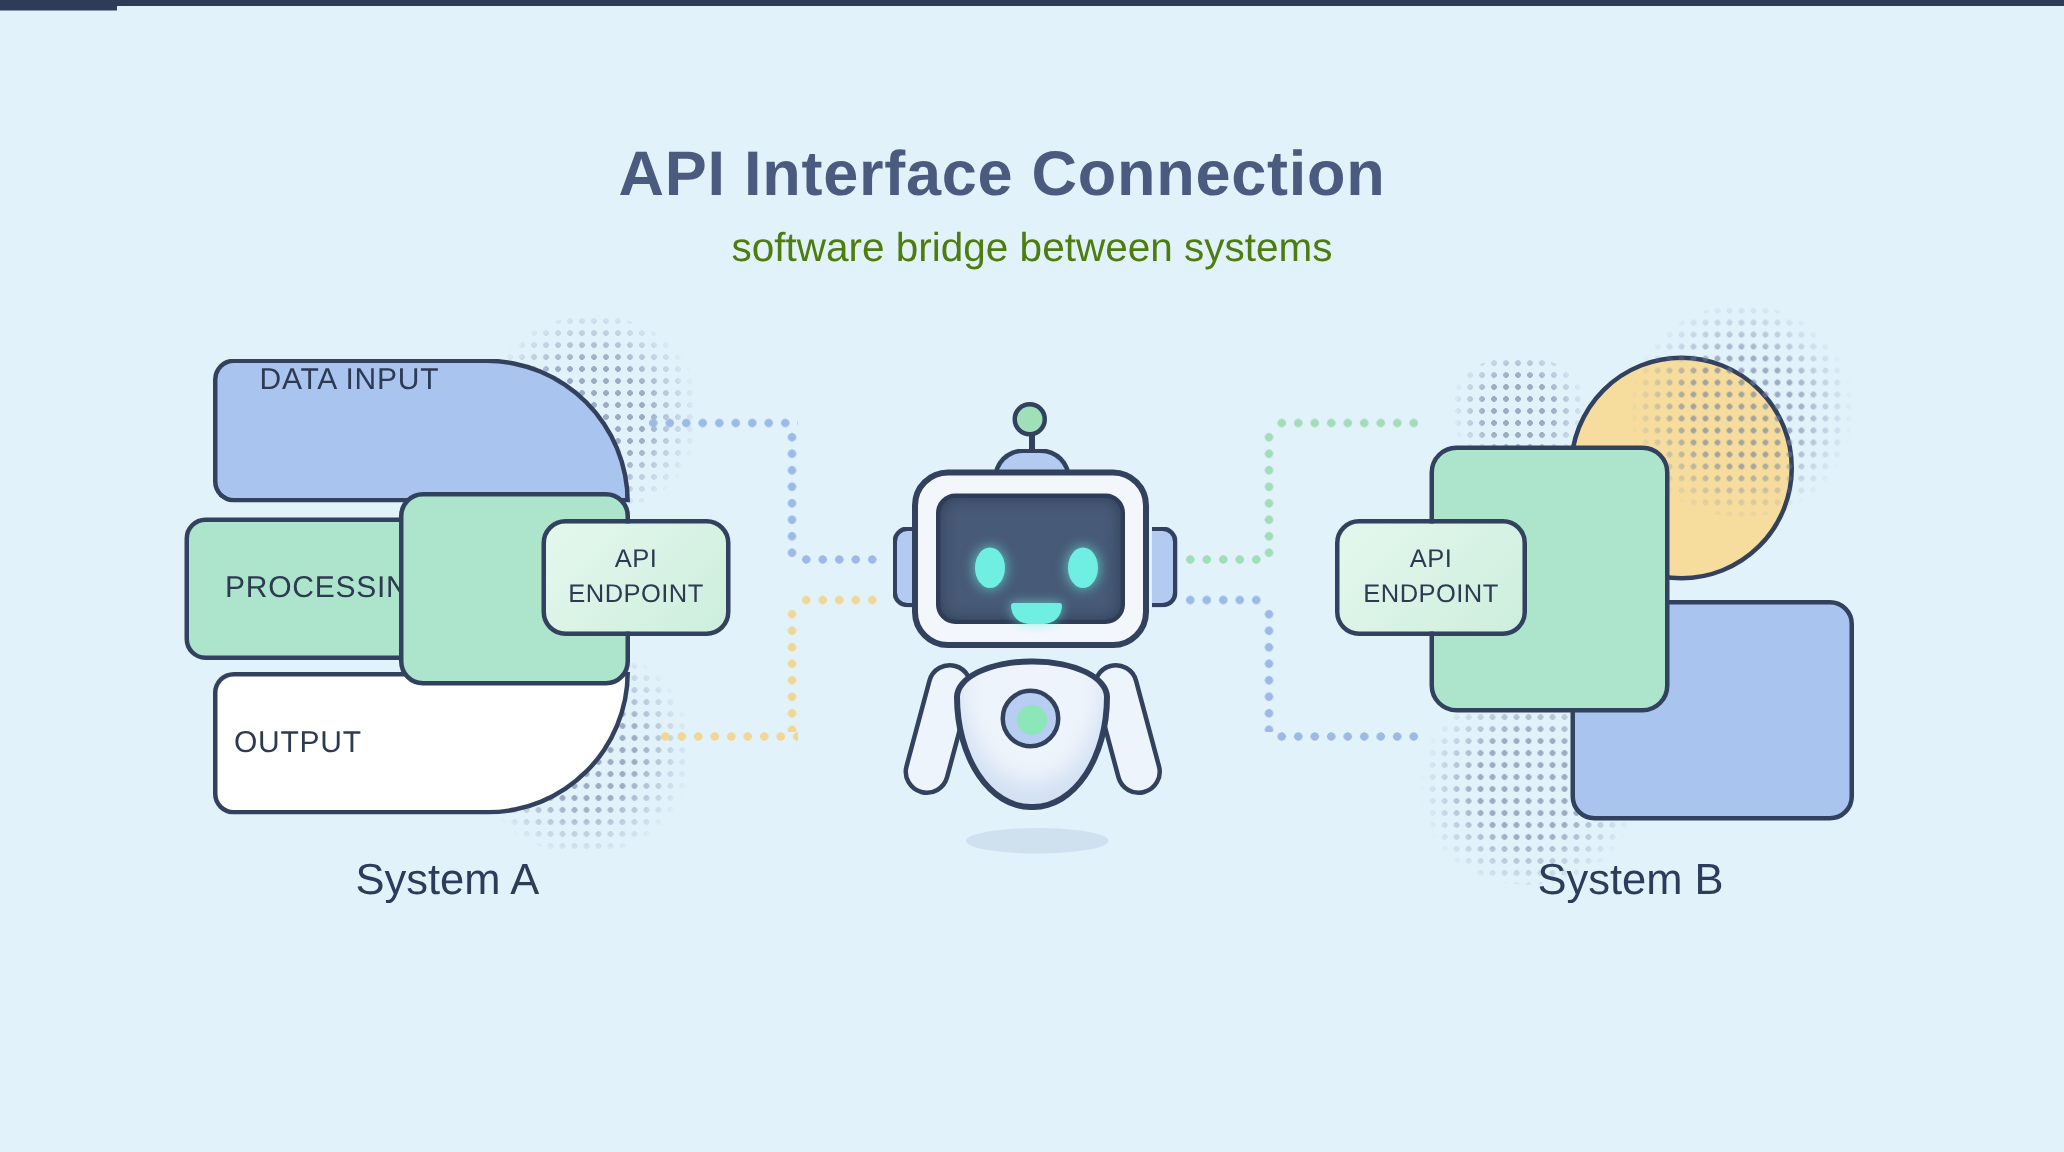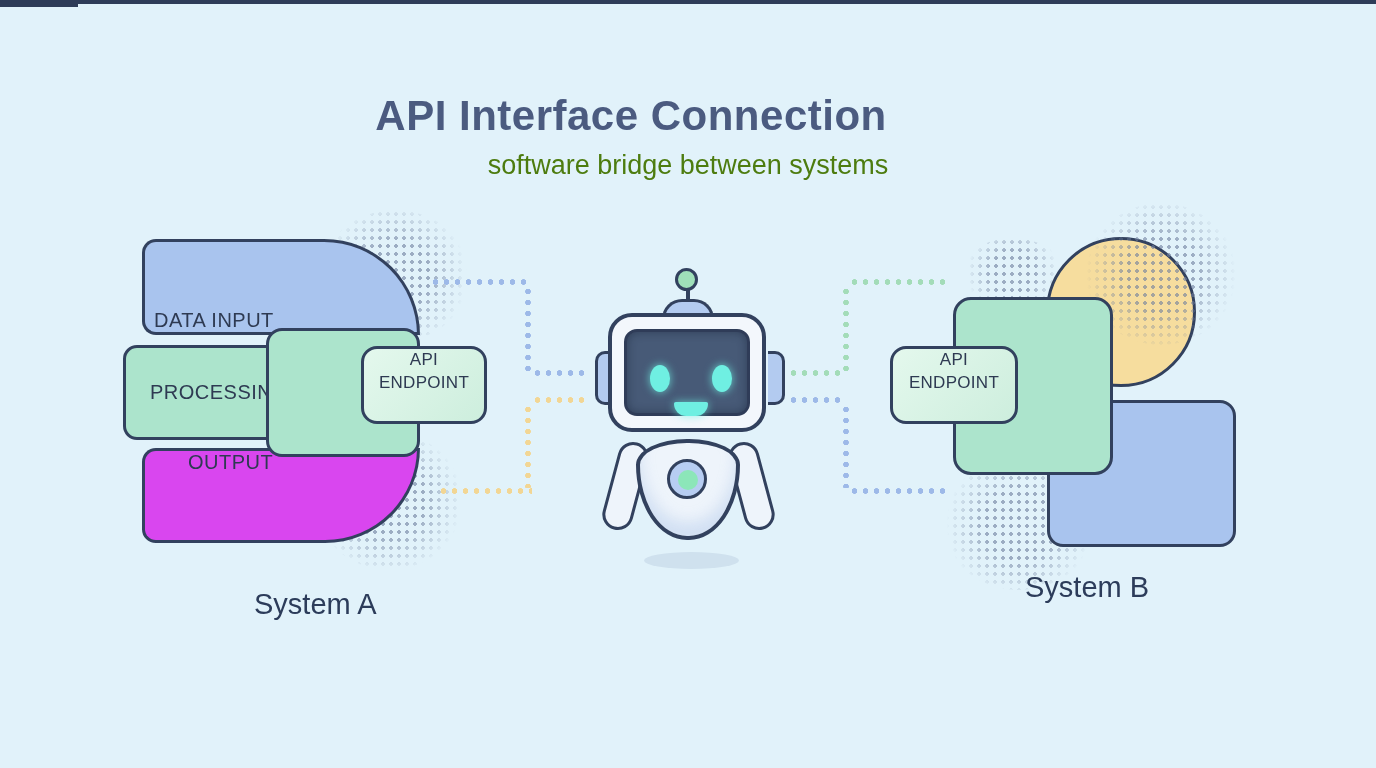"API Interface Connection" .title { padding-left: none -> 37px }
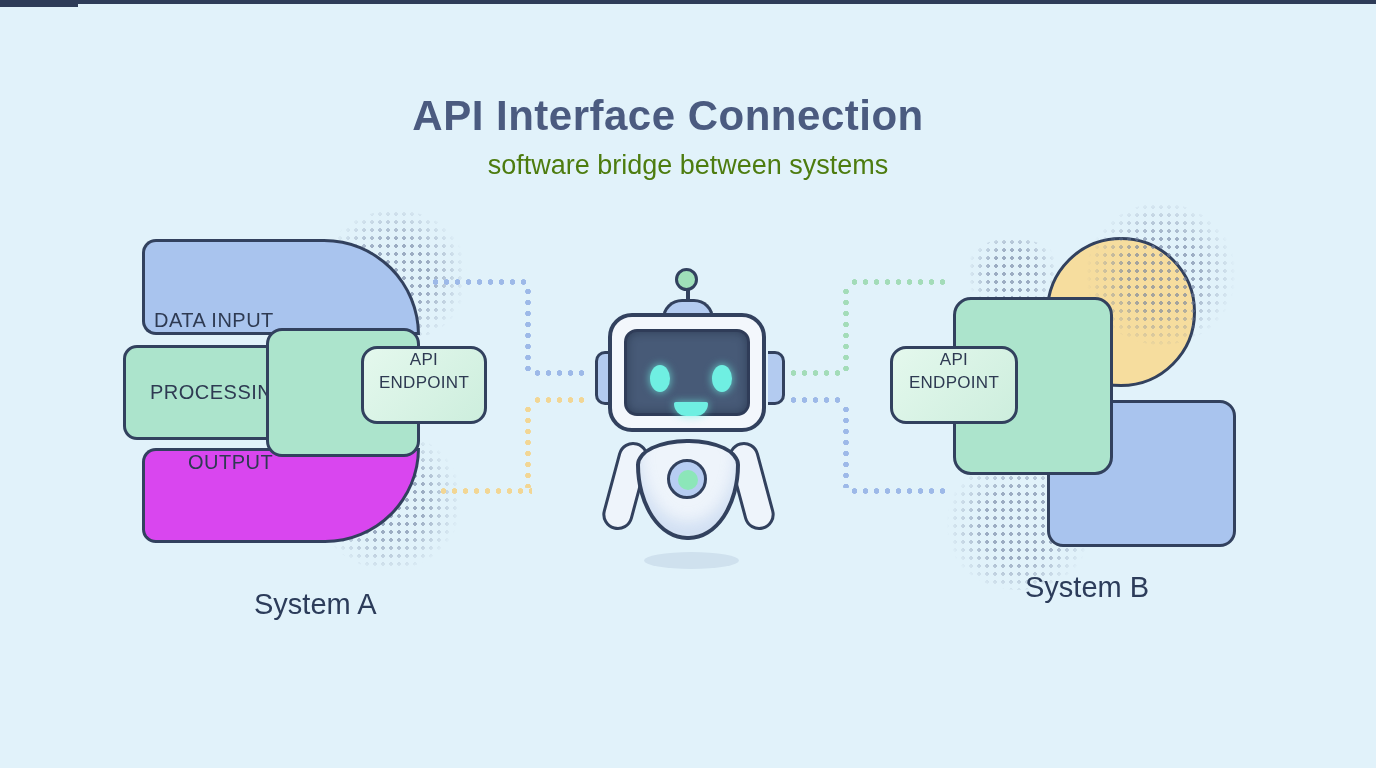"DATA INPUT" .a-input { align-items: flex-end -> flex-start; padding-left: 9px -> 28px }
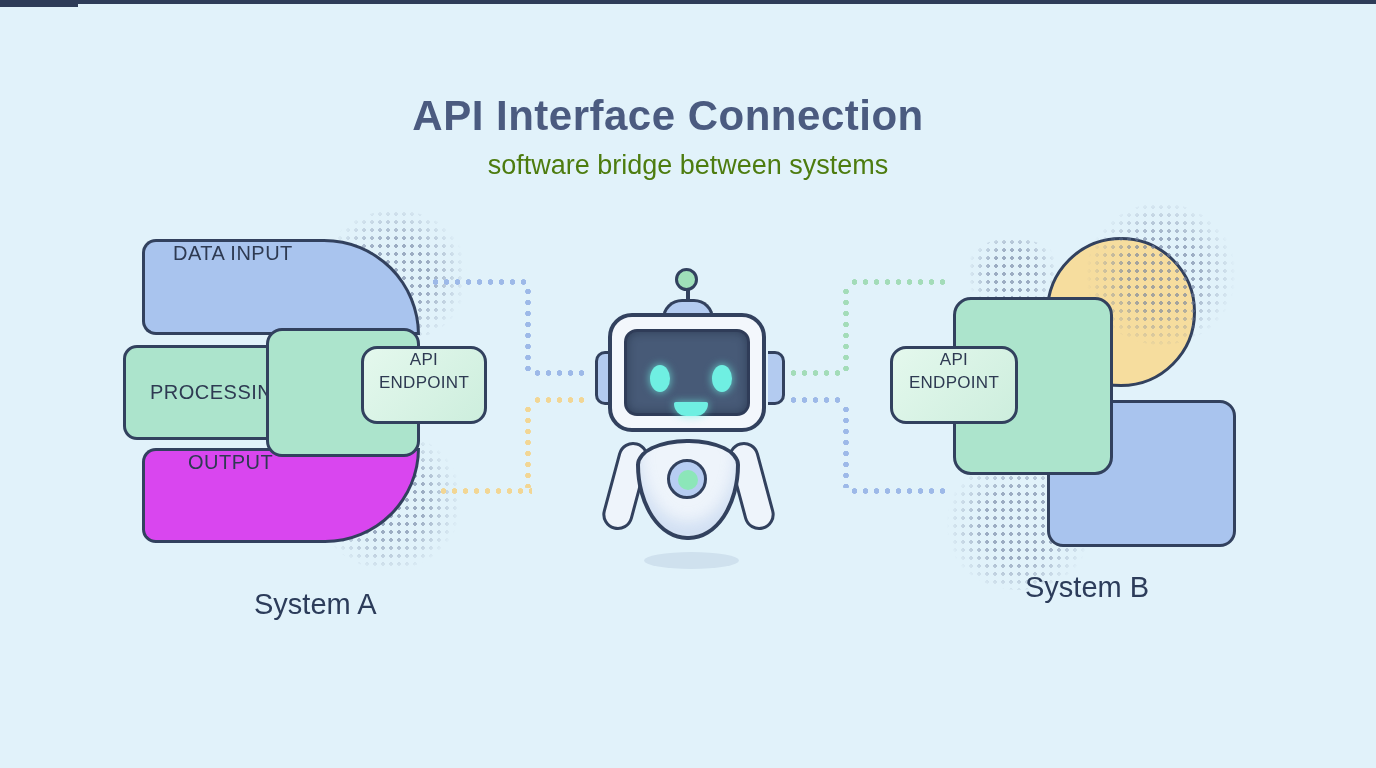"API" .endpoint { justify-content: none -> center }
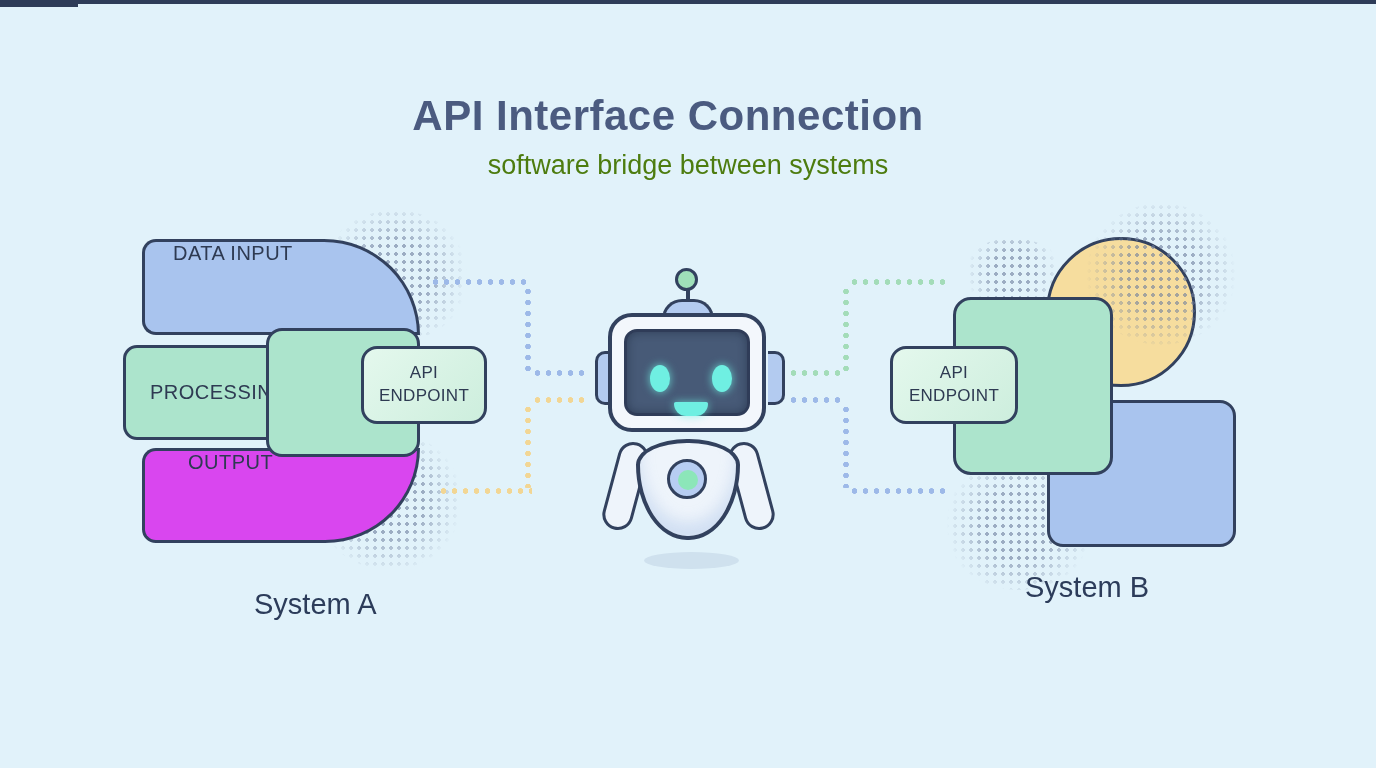"OUTPUT" .a-output { align-items: none -> center; background: #d946ef -> #ffffff; padding-left: 43px -> 11px }
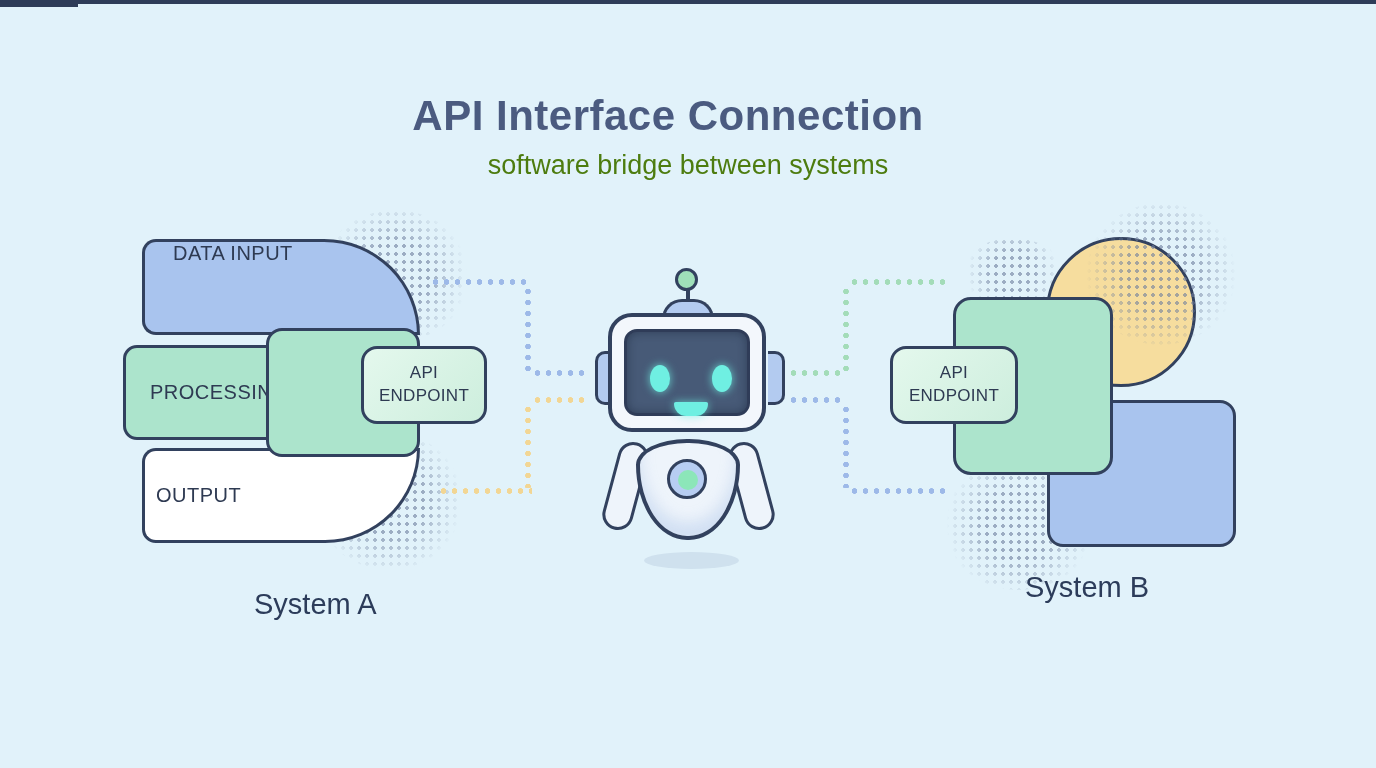"System A" div.syslabel { left: 254px -> 237px; margin-top: 17px -> none }
